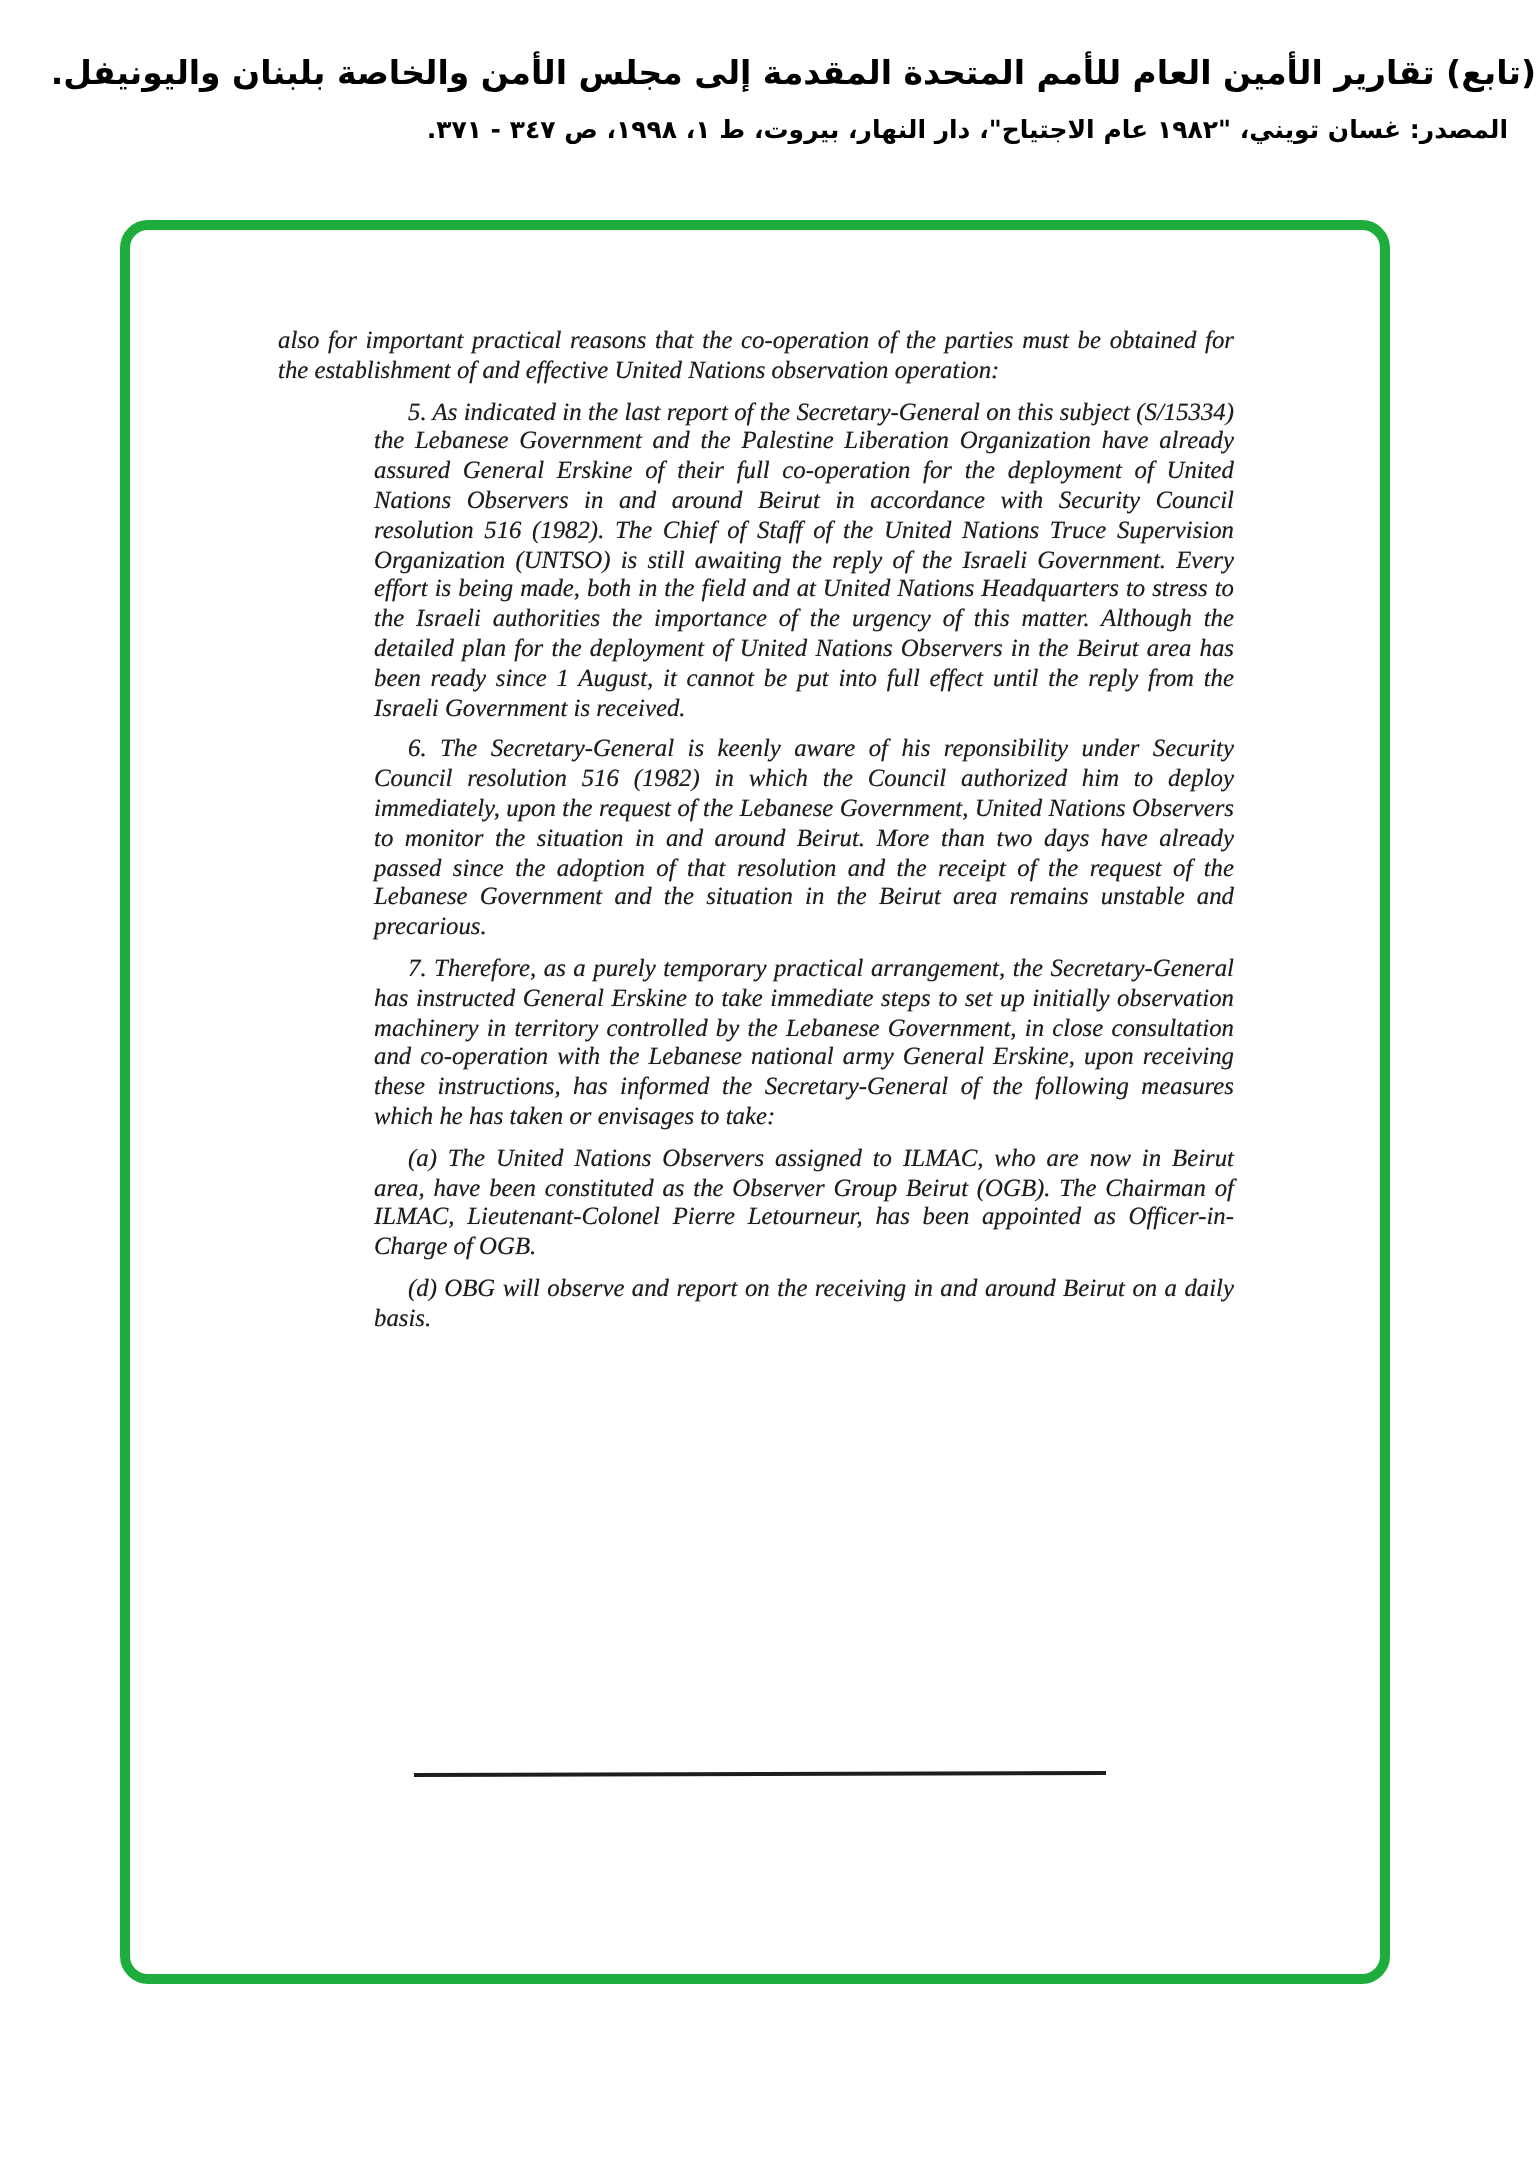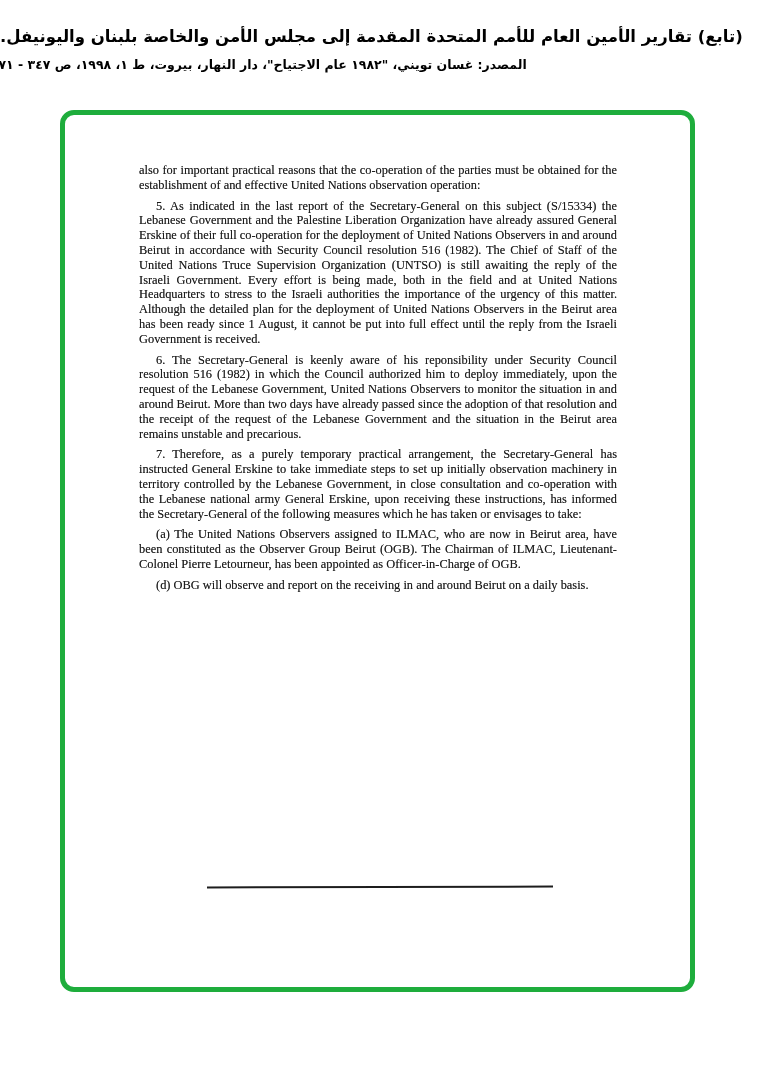"(تابع) تقارير الأمين العام للأمم" .arabic-header { text-align: left -> right }
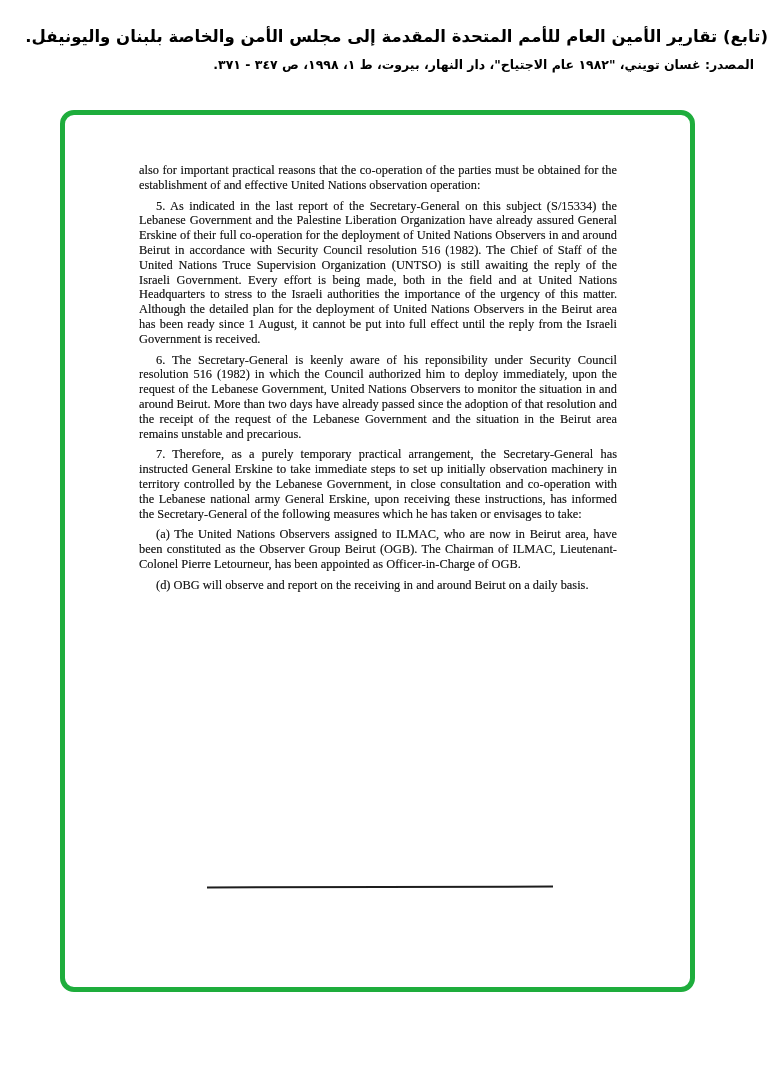"also for important practical reasons" .doc-body p { font-style: none -> italic }
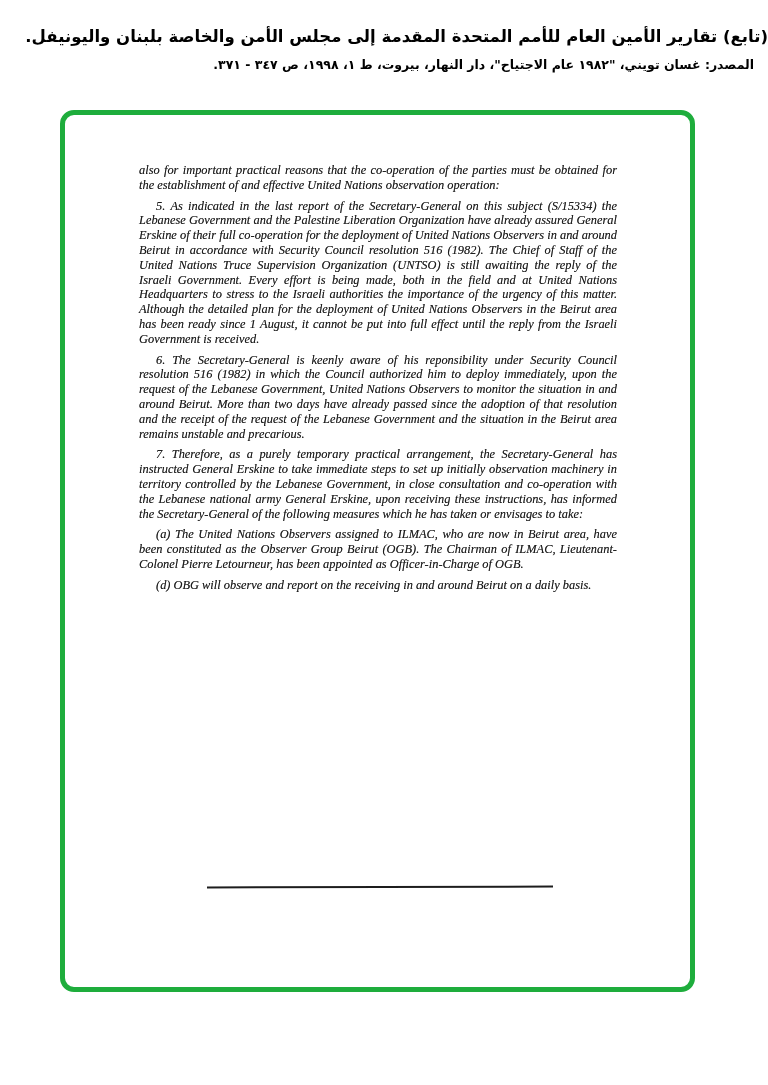"5. As indicated in the" .doc-body p + p { margin-left: none -> 48px }
